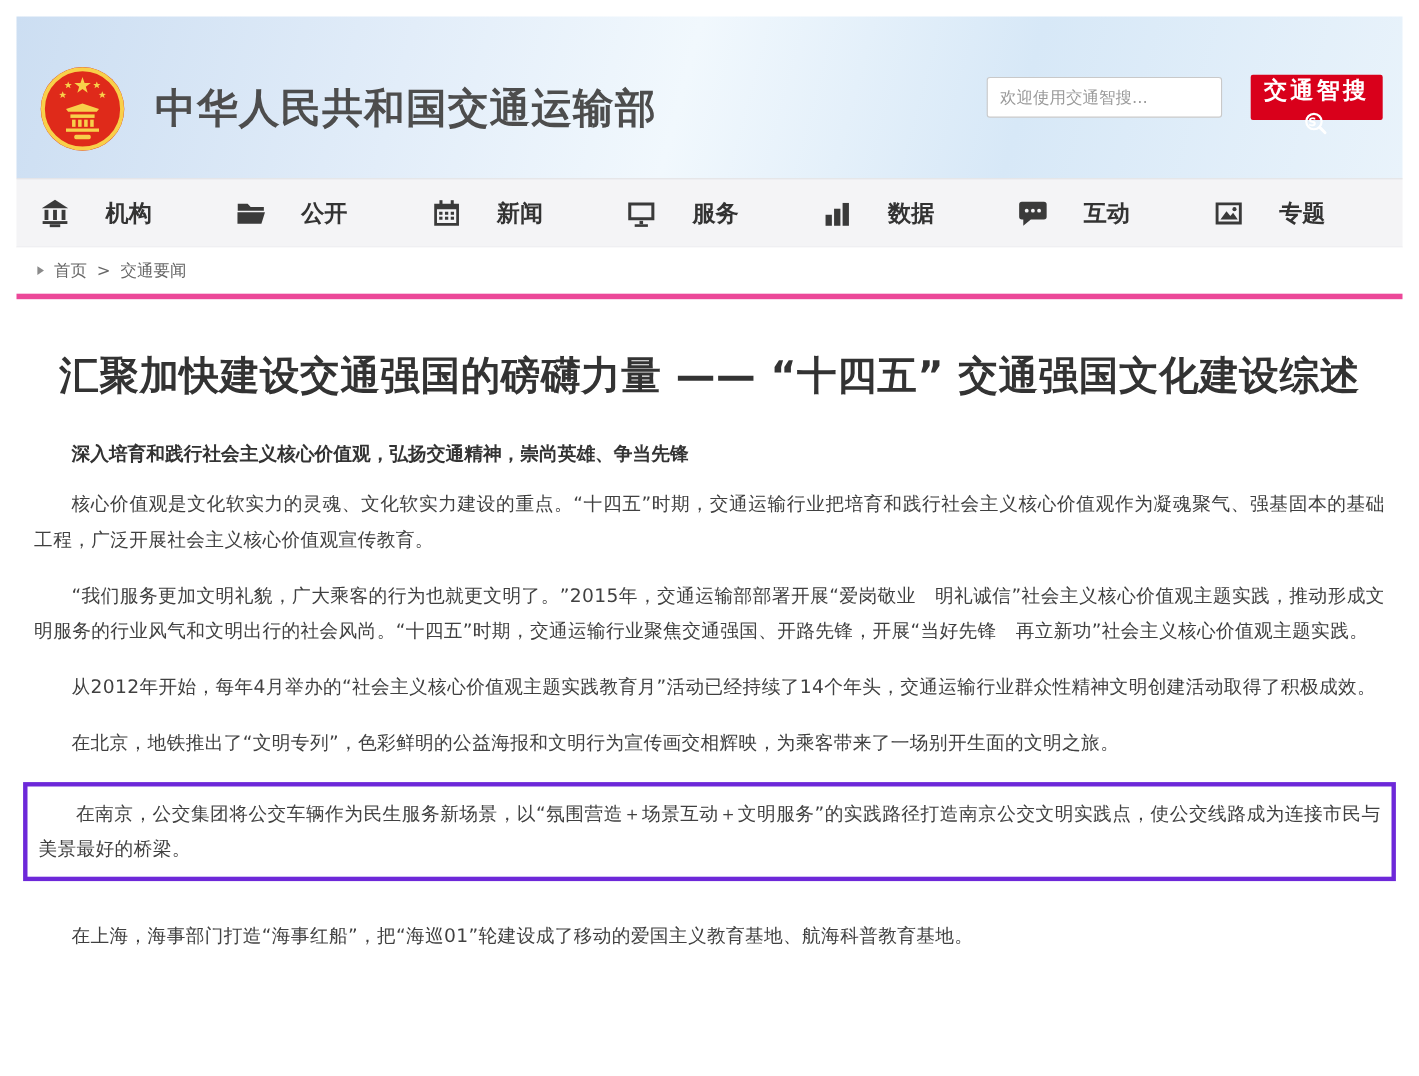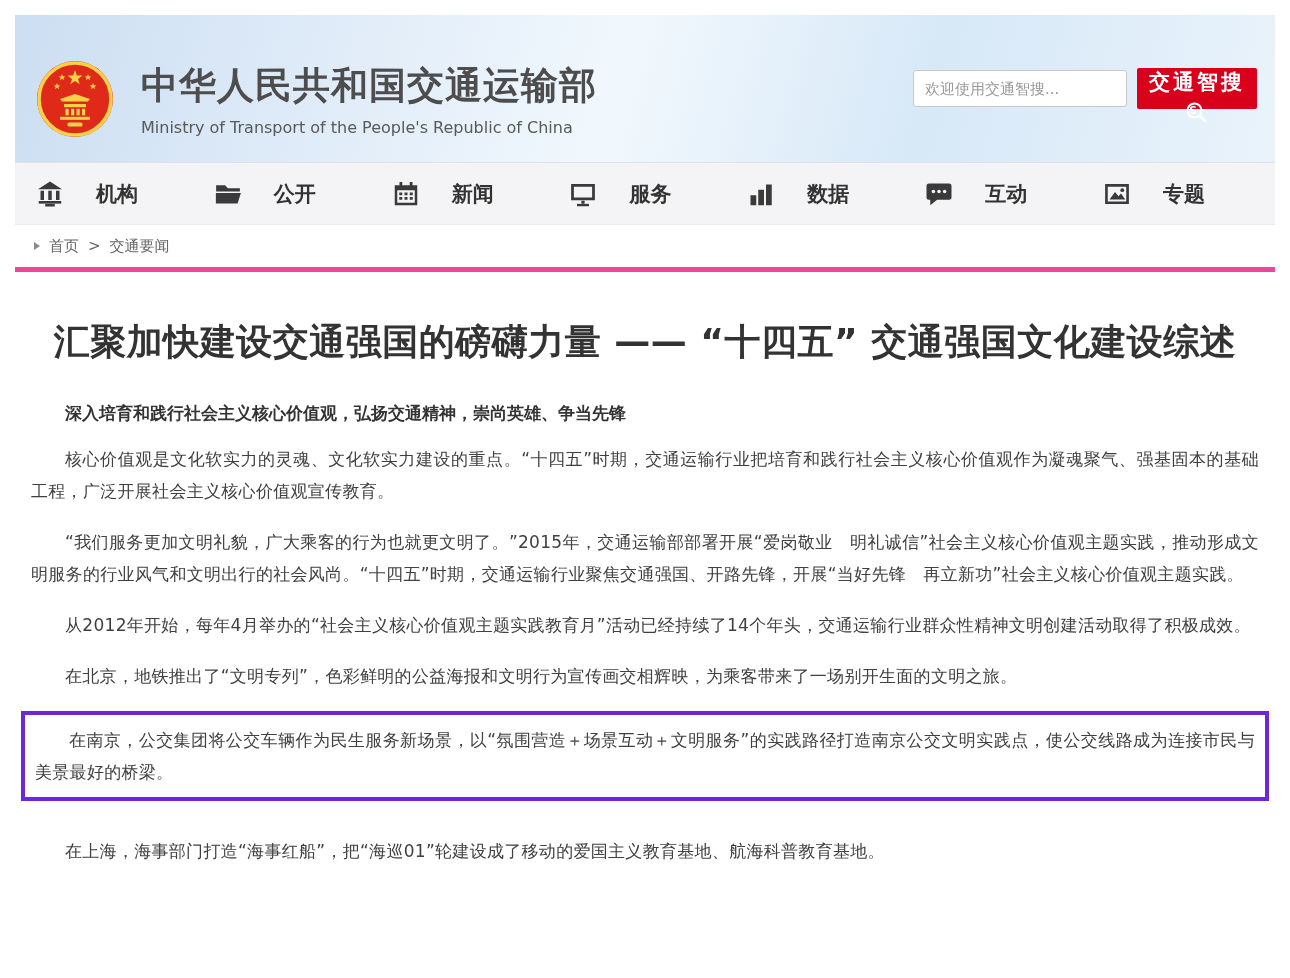"欢迎使用交通智搜..." .search-area { gap: 10px -> 26px }
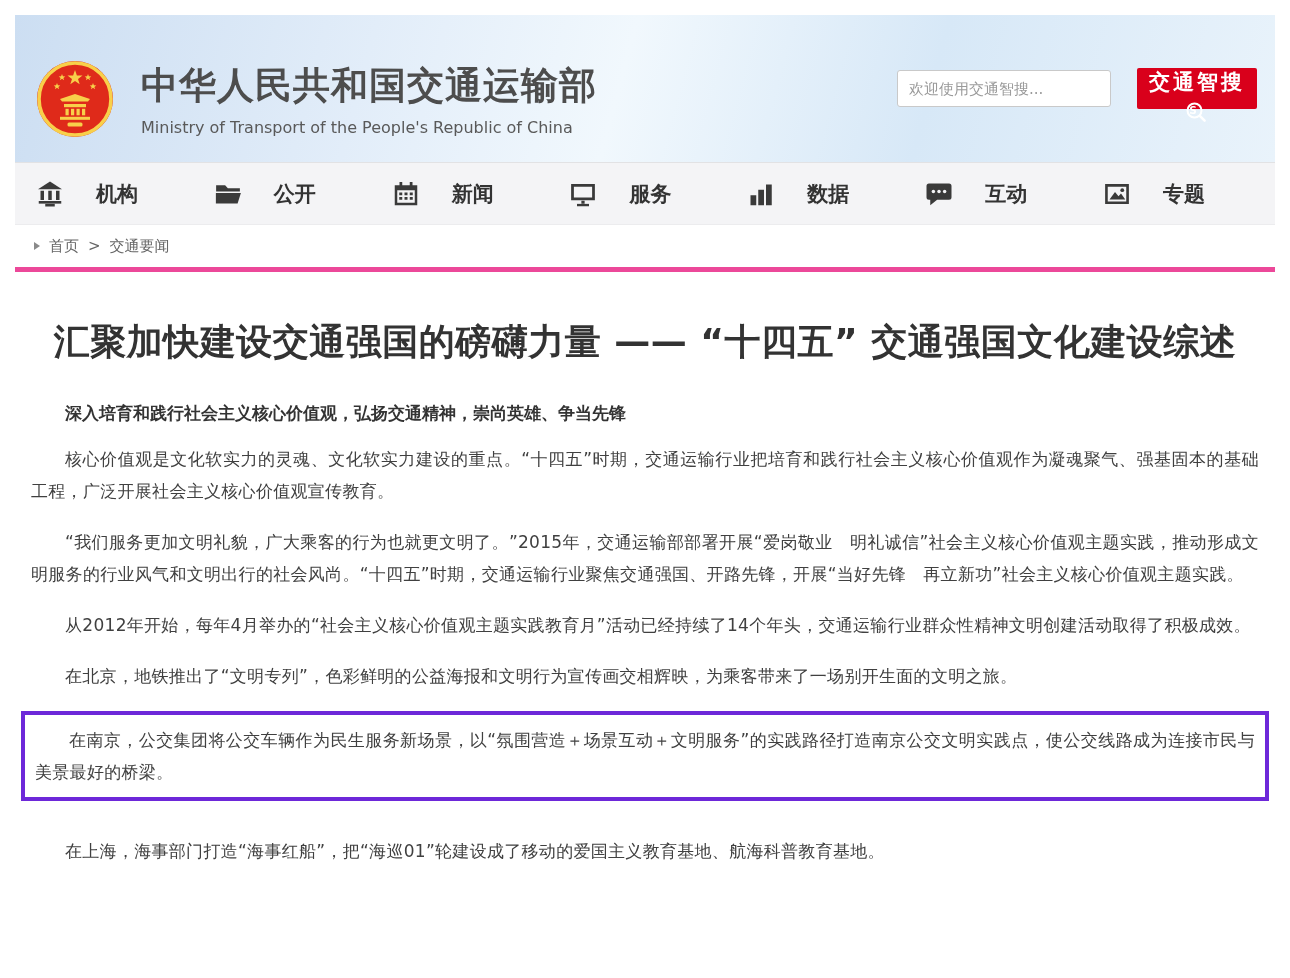"Ministry of Transport of the" div.site-subtitle { html: <div>Ministry of Transport of the People's Republic of China</div> -> none }
